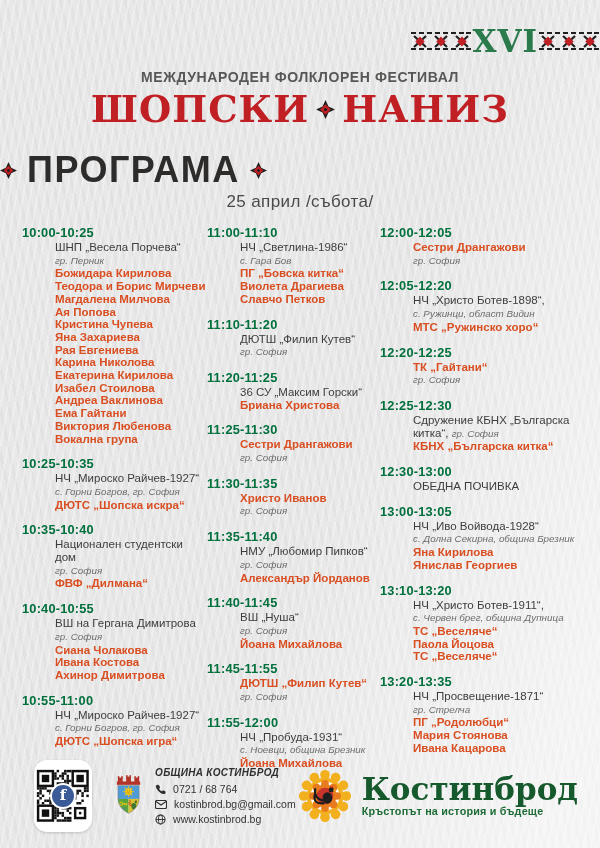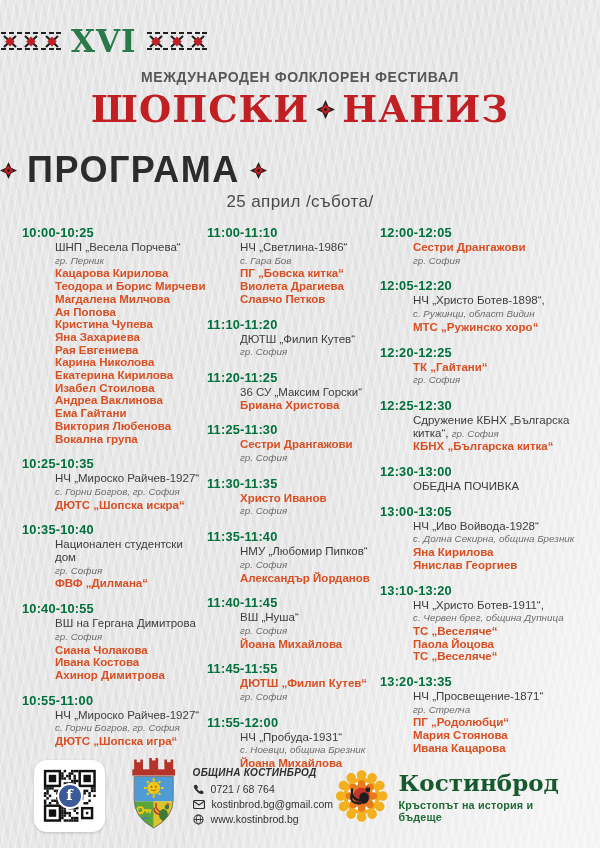"XVI" .edition-row { gap: 9px -> none; justify-content: flex-start -> flex-end }
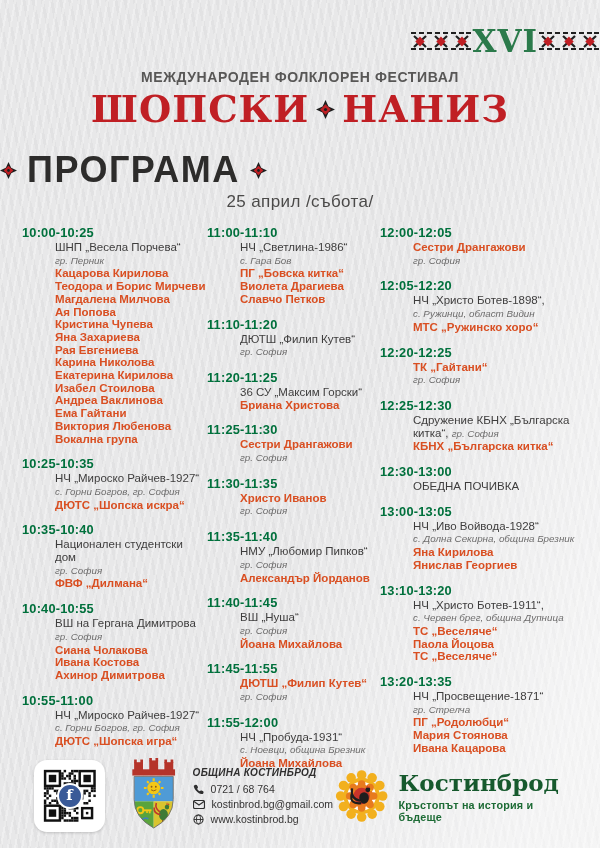"Кацарова Кирилова" span.seg-perf { text: Кацарова -> Божидара }
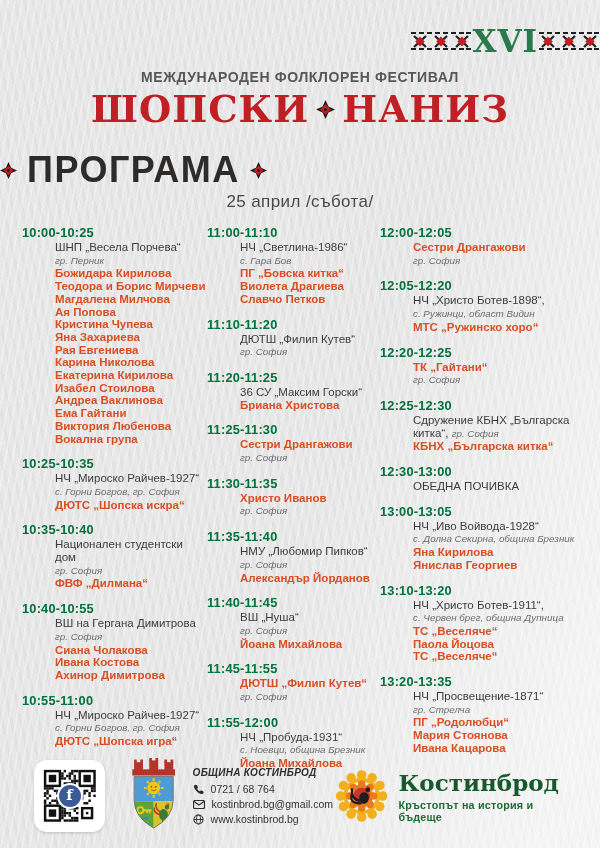"Костинброд" .city-name { font-size: 23px -> 31px }
